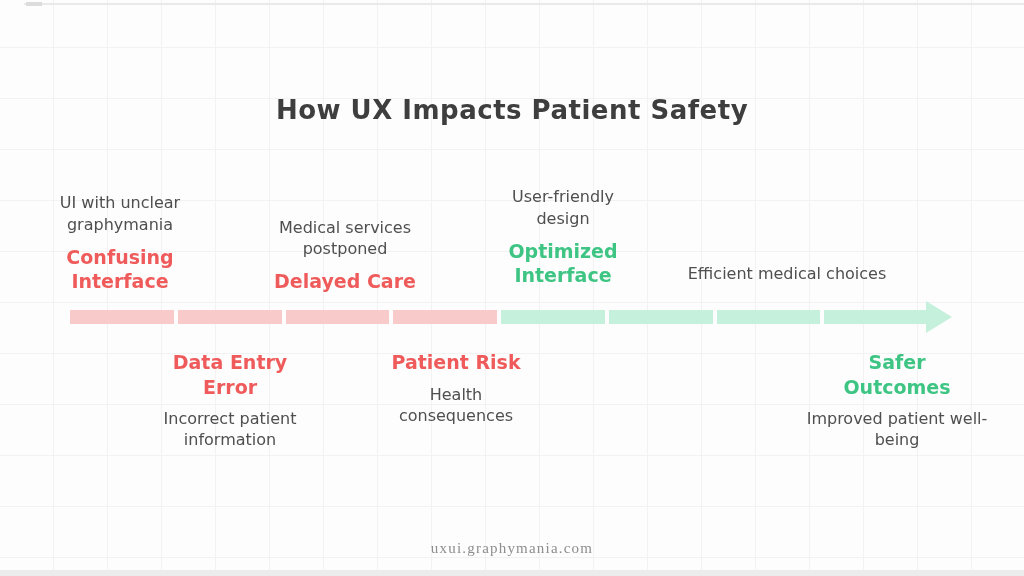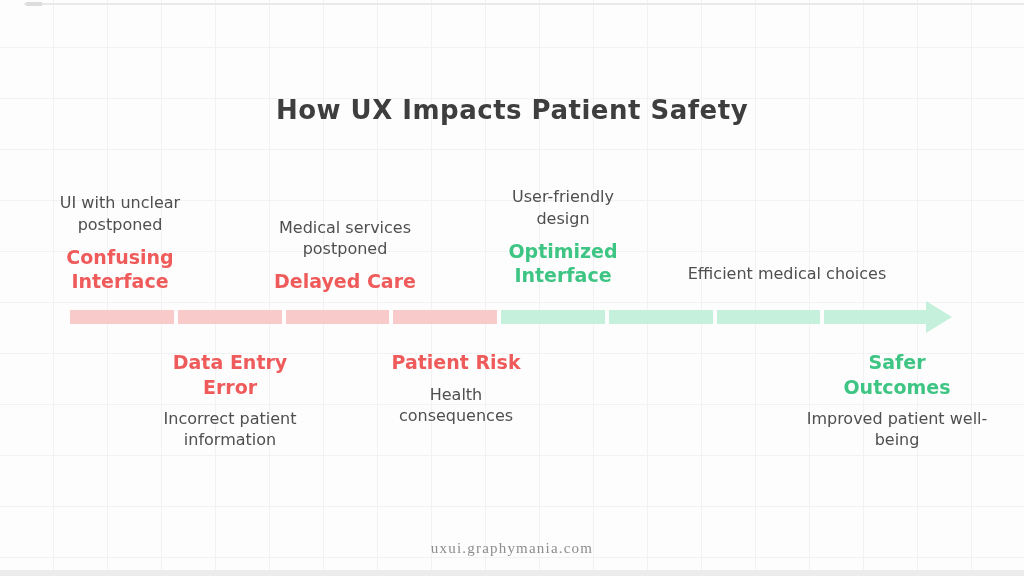"UI with unclear postponed" div.desc { text: postponed -> graphymania }
